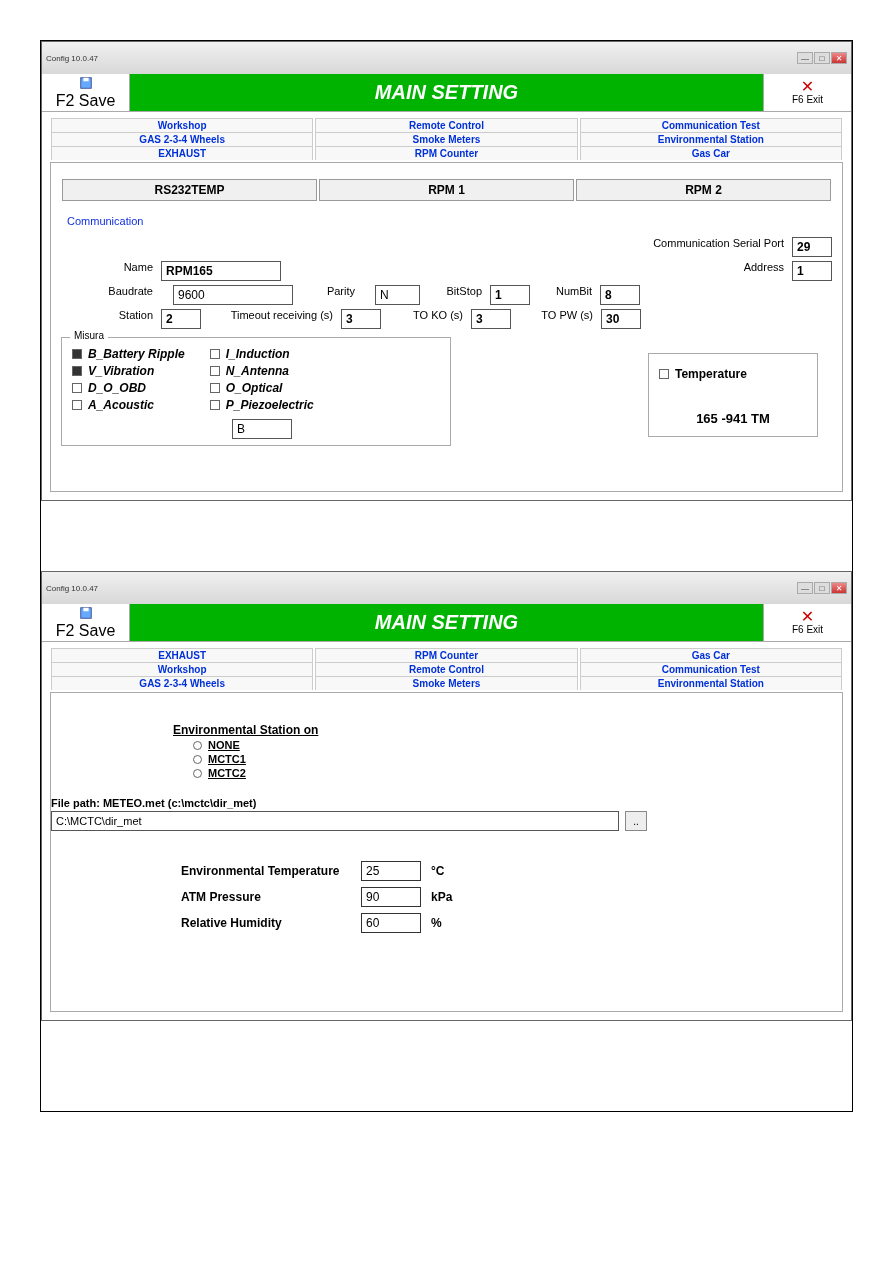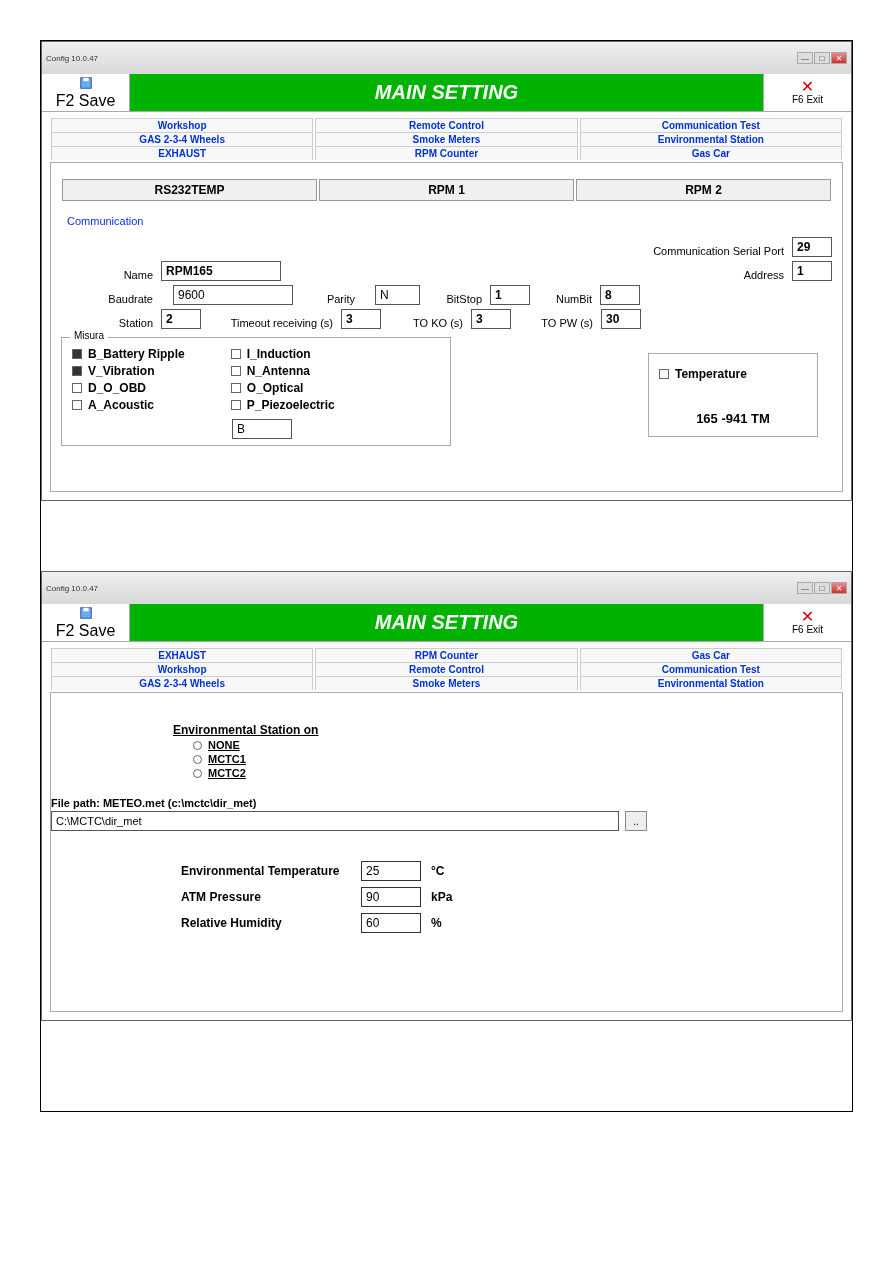"Communication Serial Port" .field-row { align-items: flex-end -> flex-start }
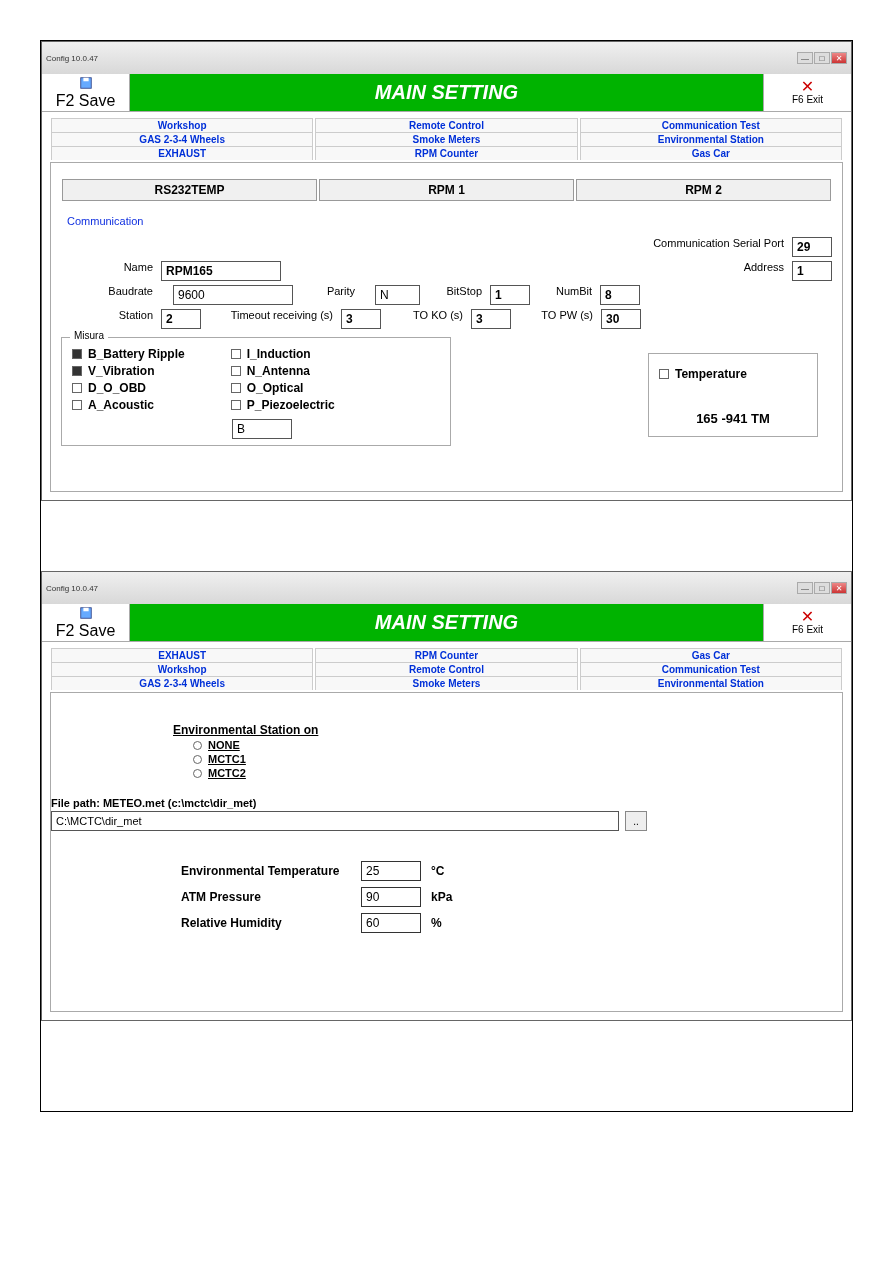"B_Battery Ripple" div { font-style: none -> italic; gap: 46px -> 25px }
